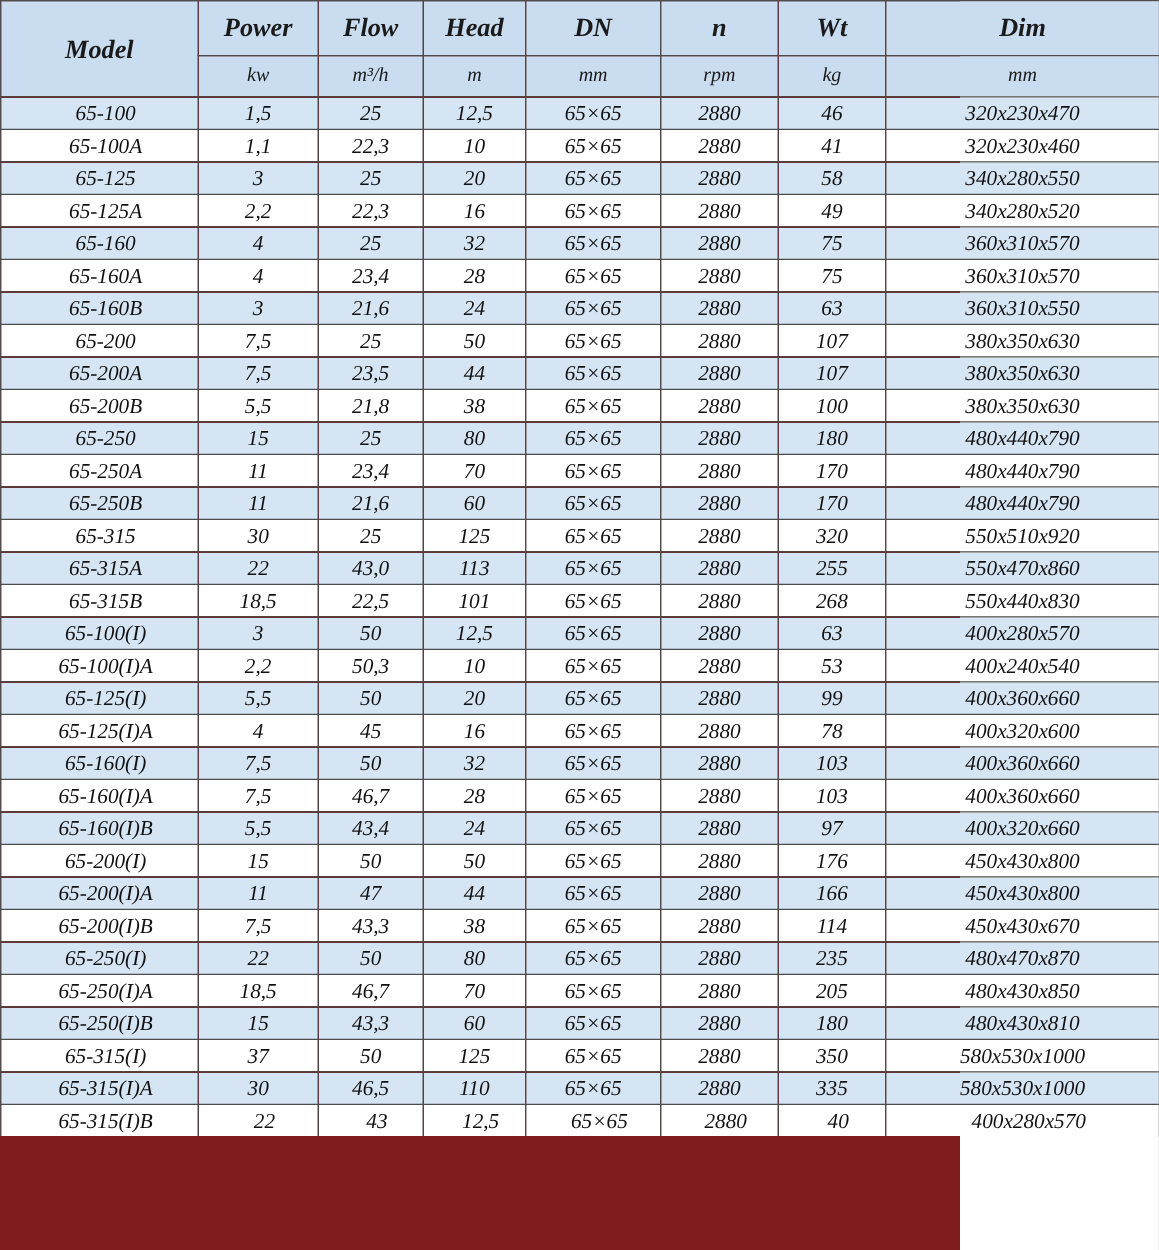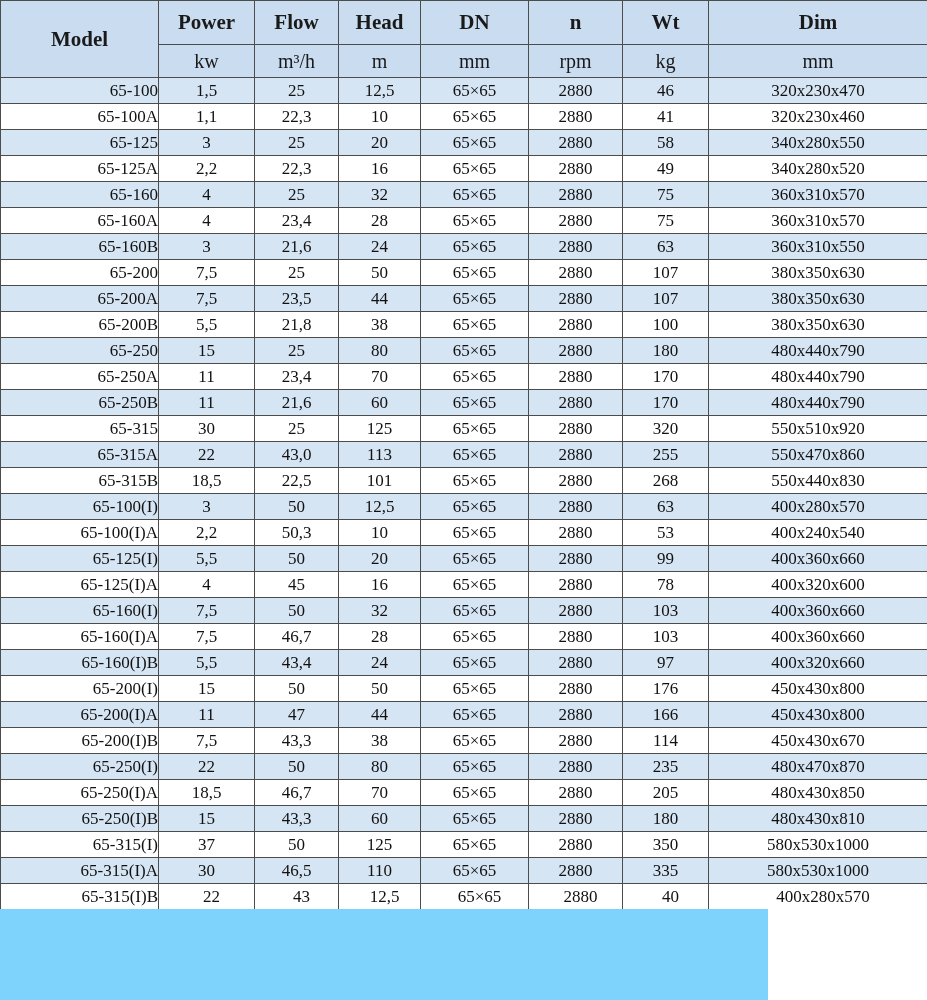"Model" .sheet { background: #7dd3fc -> #7f1d1d; font-style: none -> italic }
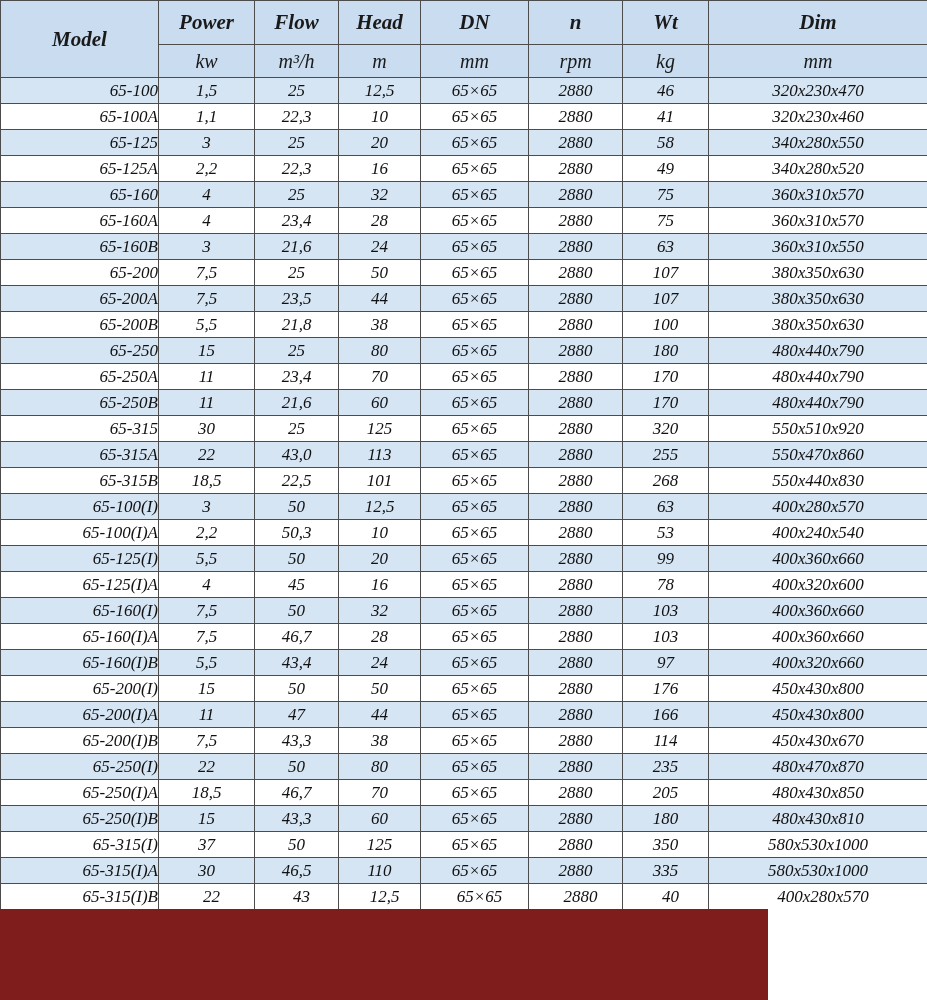"kw" thead th.unit { font-size: 20px -> 16px }
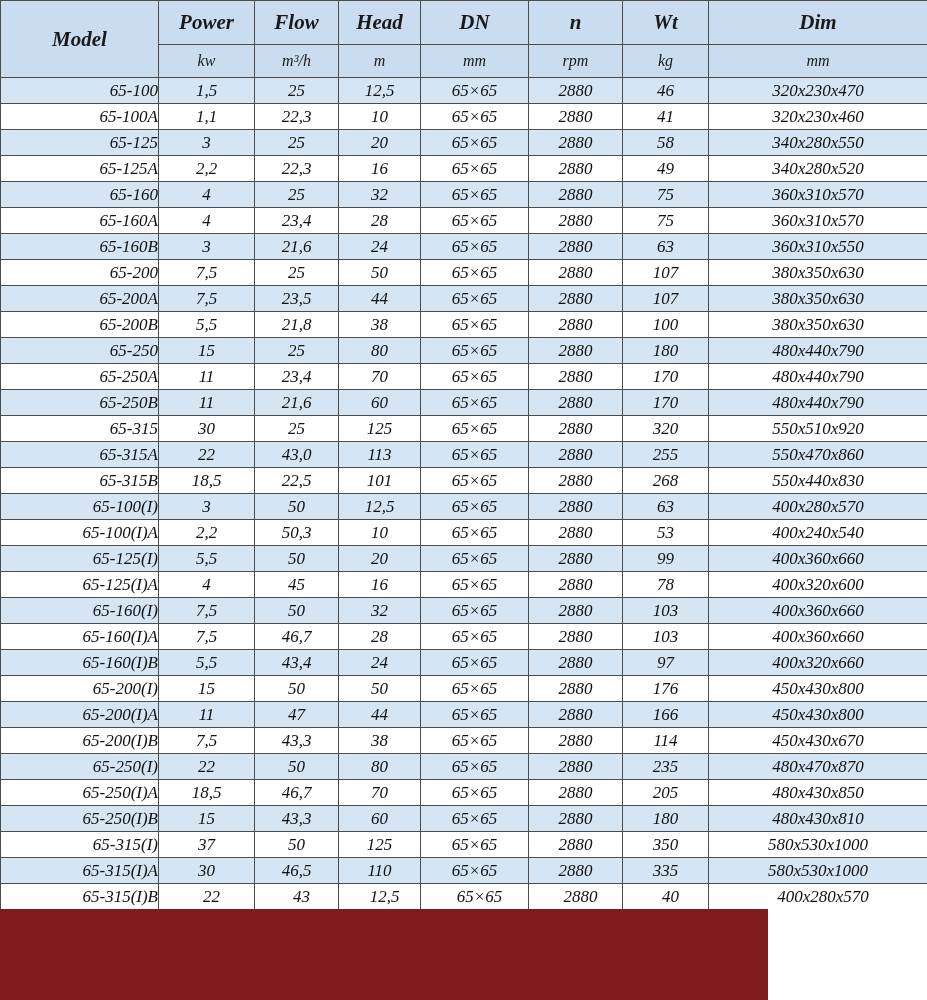"65-100" tbody td.model-cell { text-align: right -> center }
